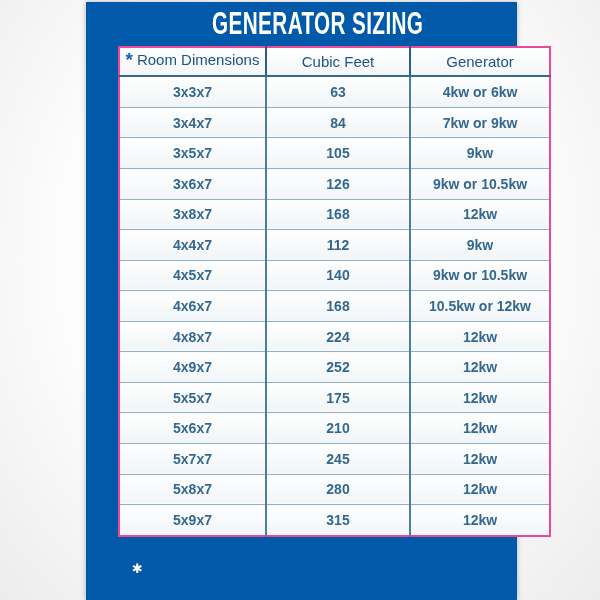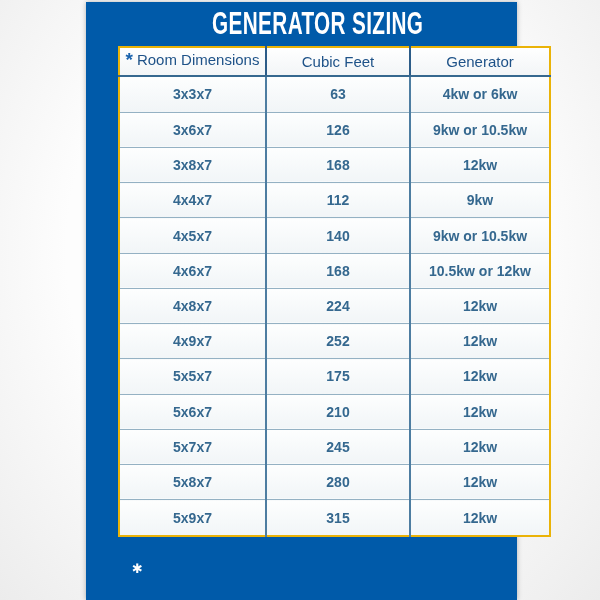"* Room Dimensions" table.sizing-table { border: 2px solid #eab308 -> 2px solid #ec4899 }
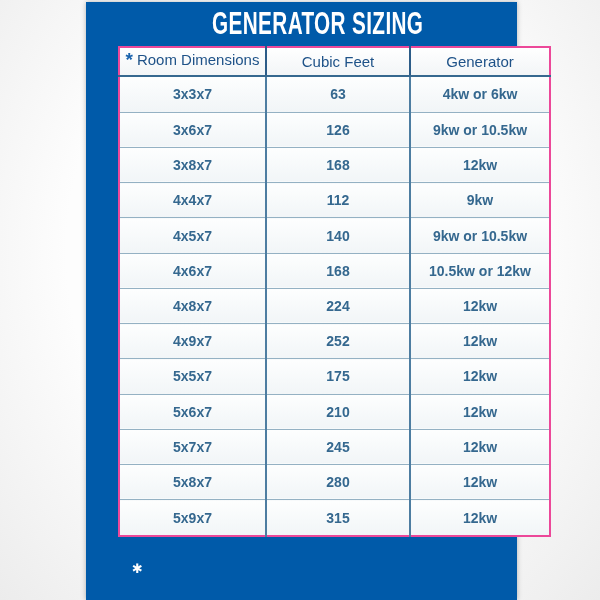"3x4x7" tr { html: none -> <tr> <td>3x4x7</td> <td>84</td> <td>7kw or 9kw</td> </tr> }
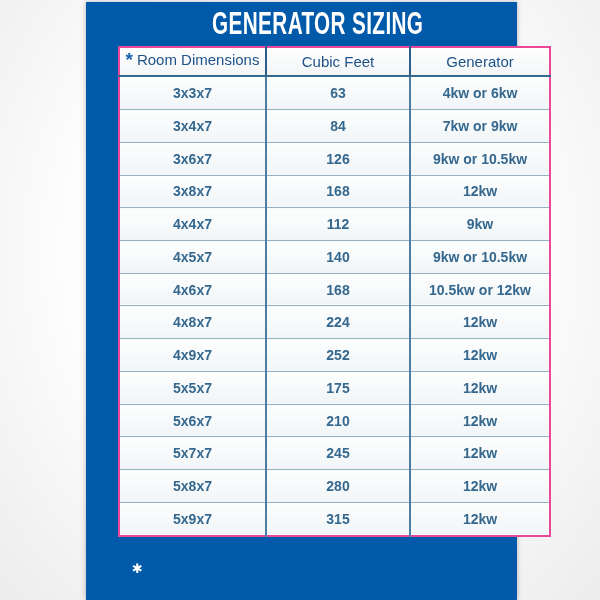"3x5x7" tr { html: none -> <tr> <td>3x5x7</td> <td>105</td> <td>9kw</td> </tr> }
